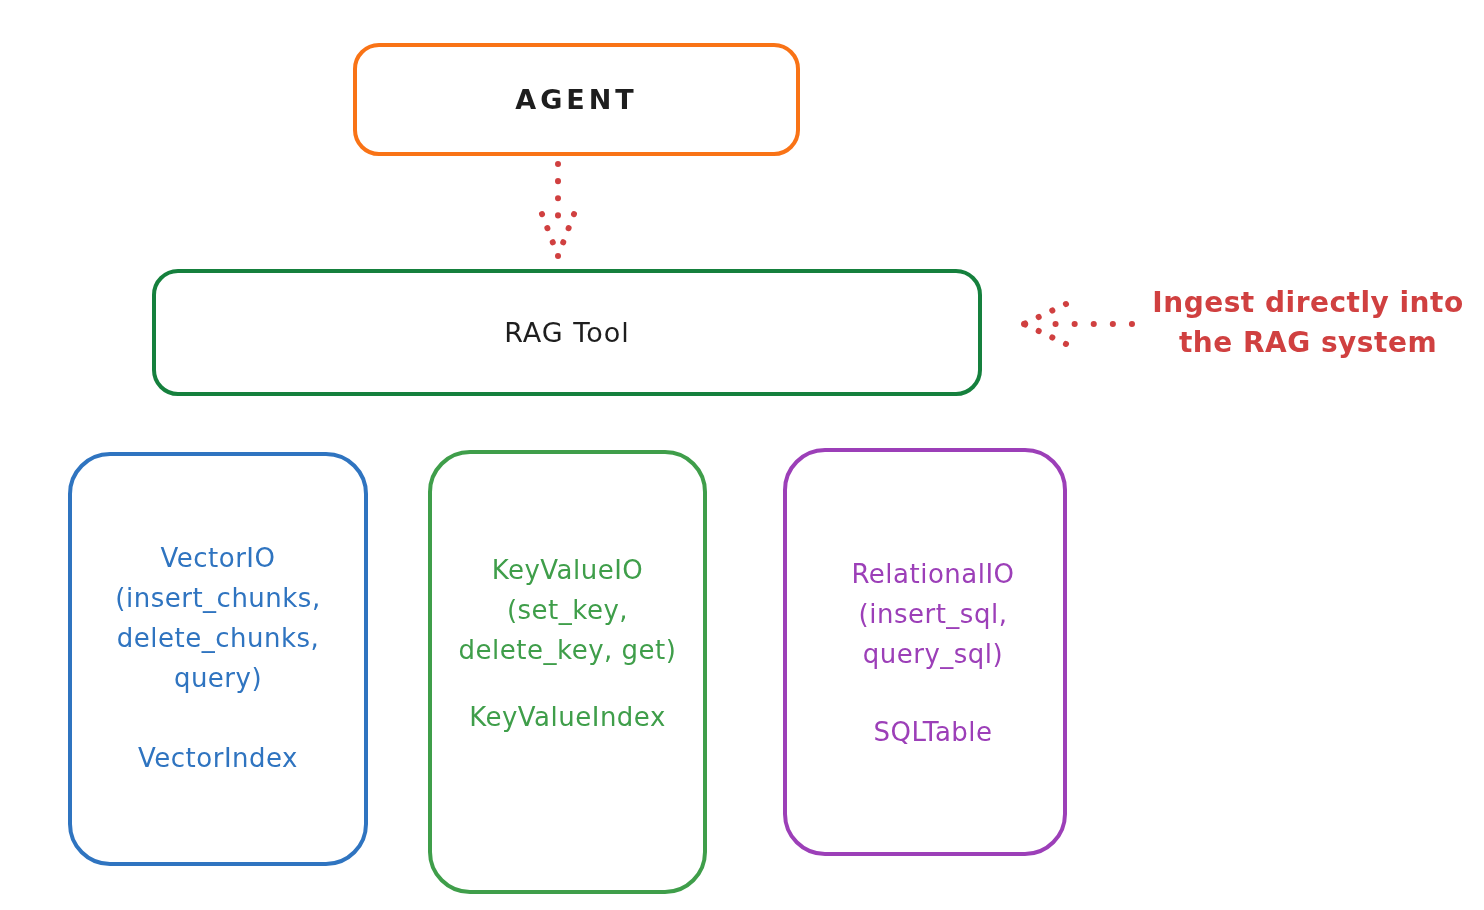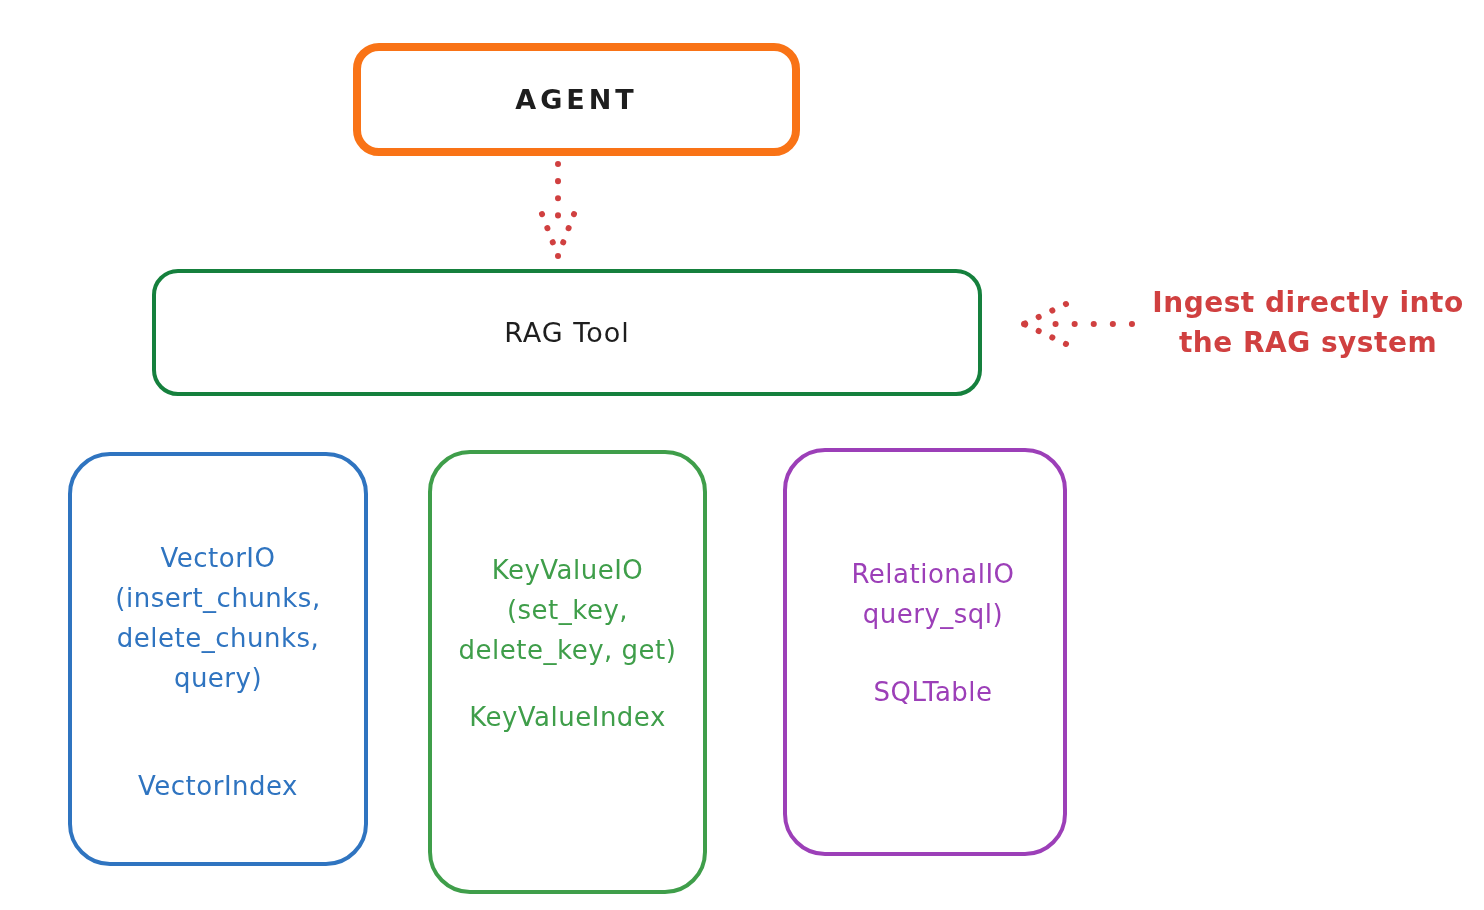"AGENT" .agent-box { border: 8px solid #f97316 -> 4px solid #f97316 }
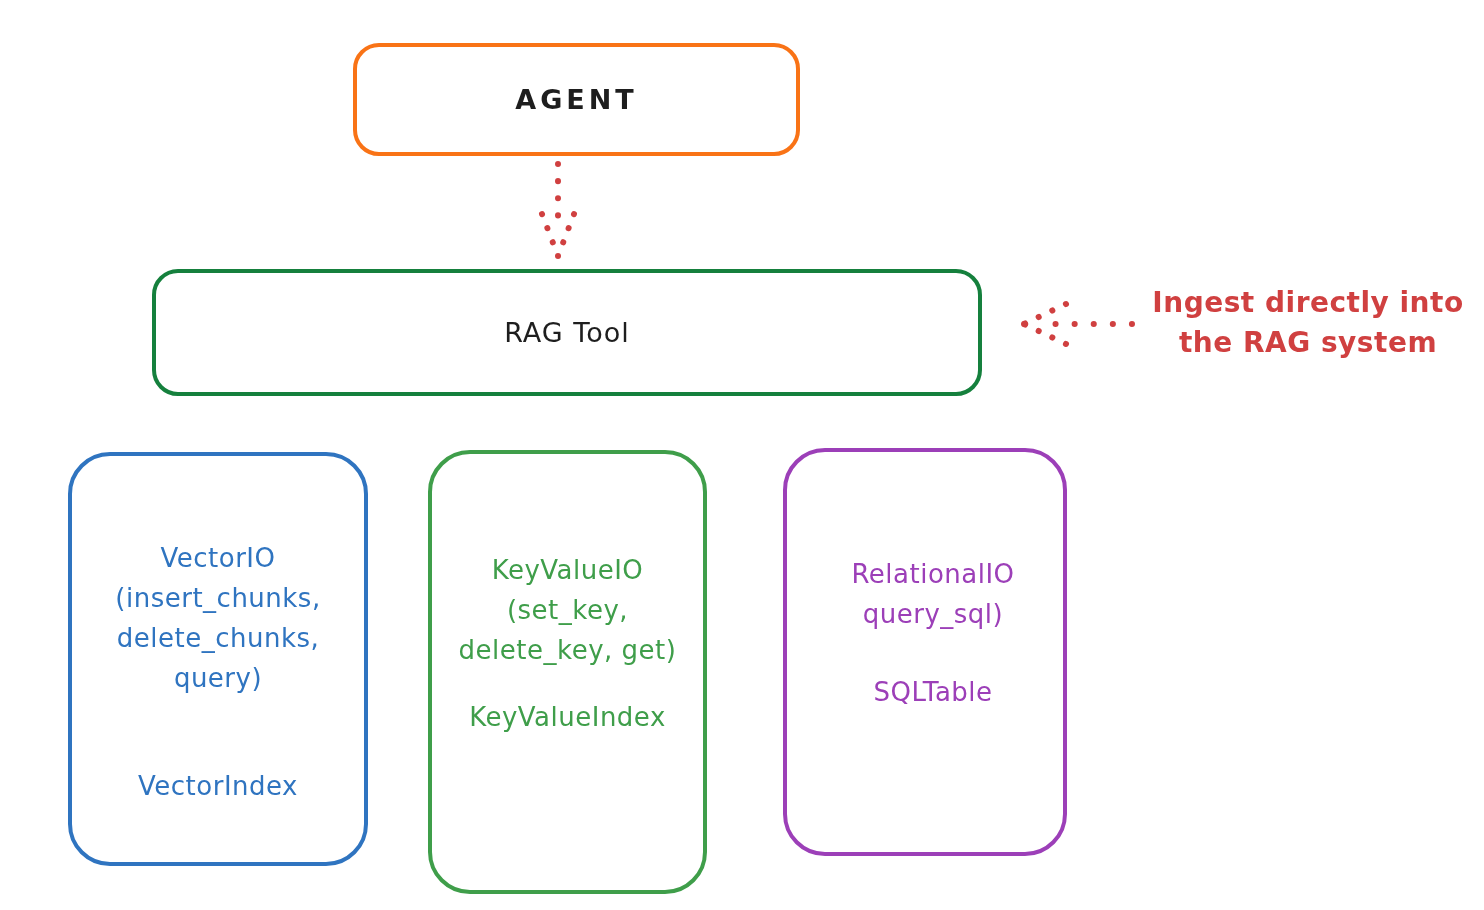"VectorIO" .vector-box { gap: 28px -> none }
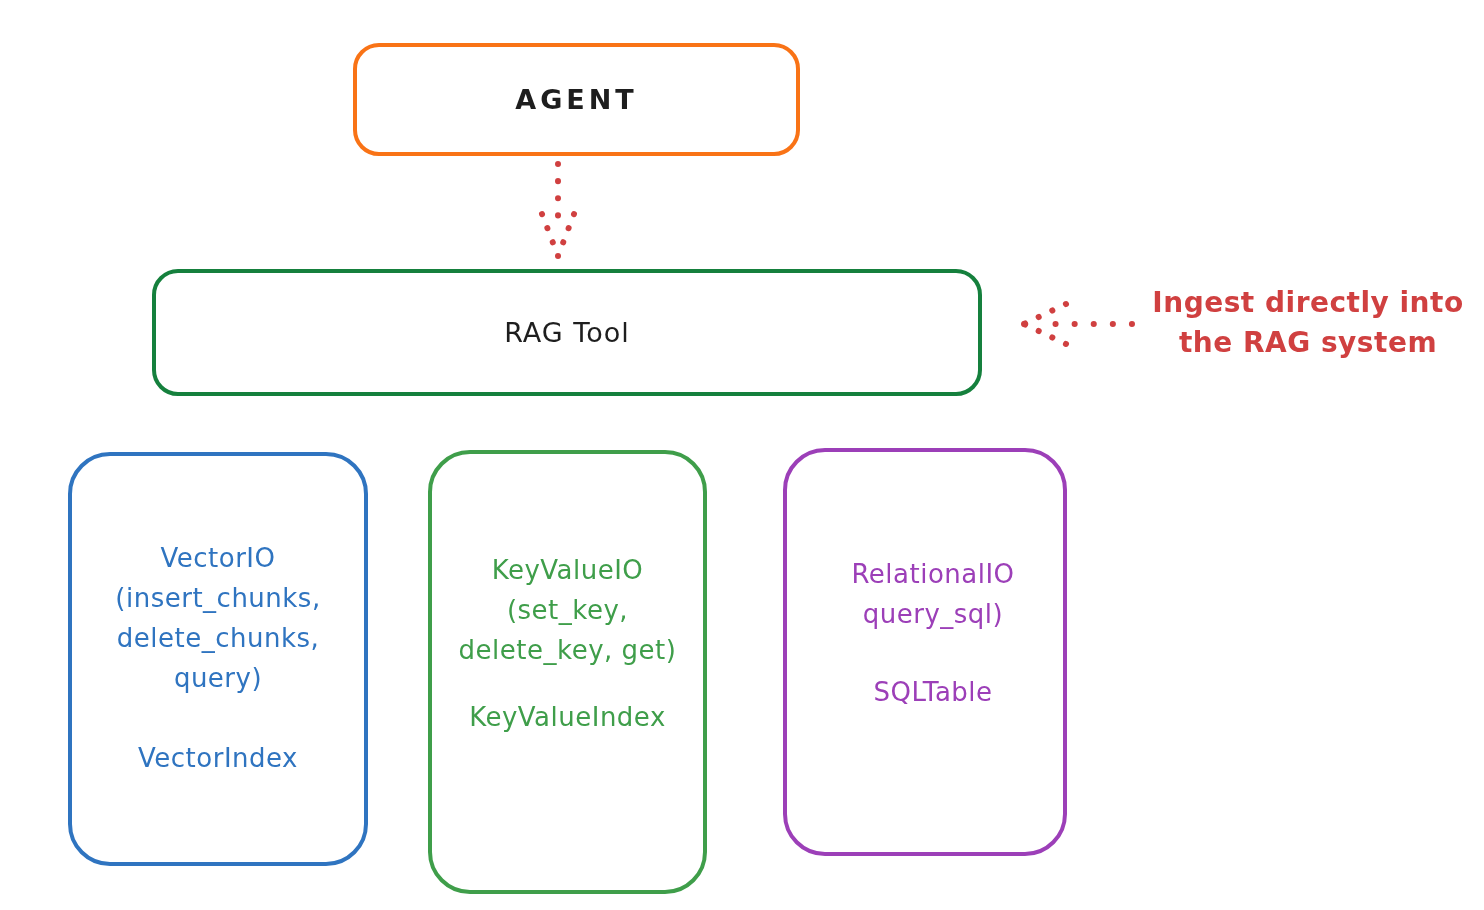"(insert_sql," div { html: none -> <div>(insert_sql,</div> }
